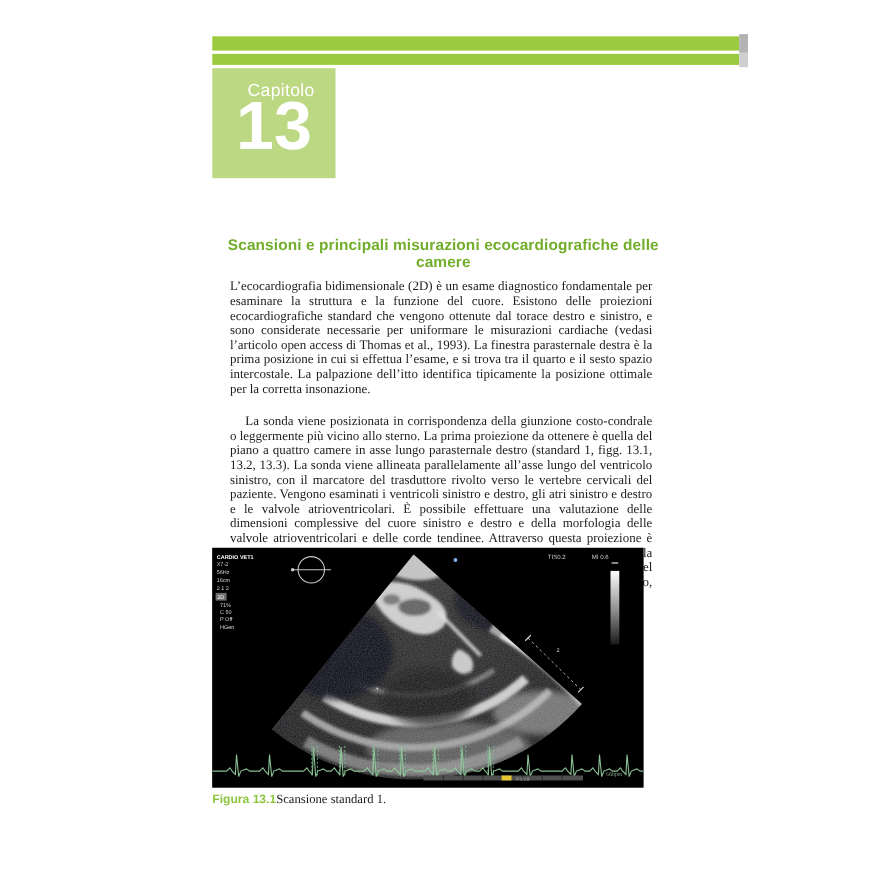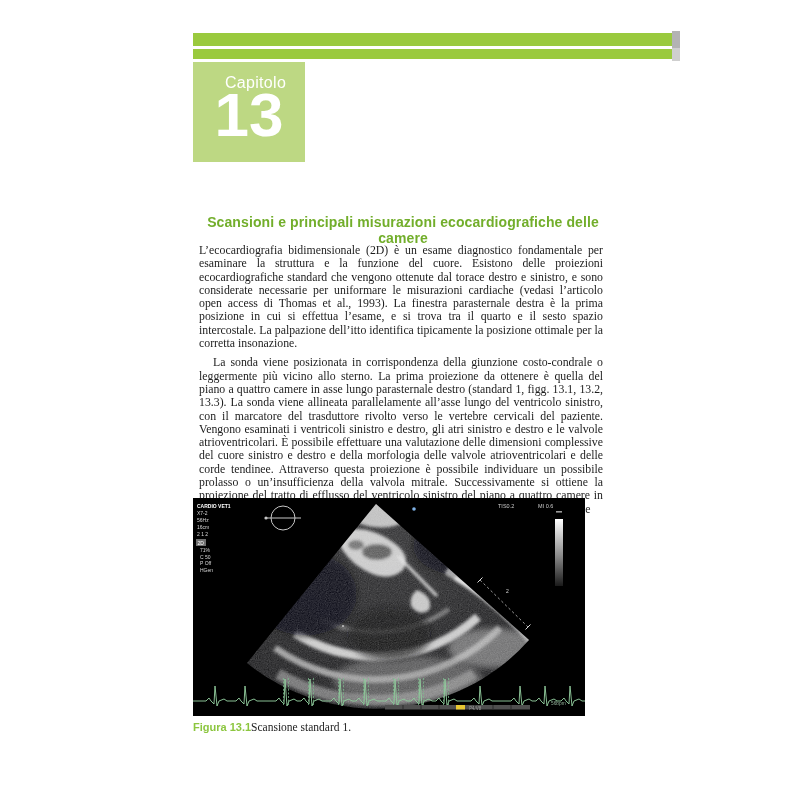"L’ecocardiografia bidimensionale (2D) è" .bodytext p { margin: 6px -> 16px }
